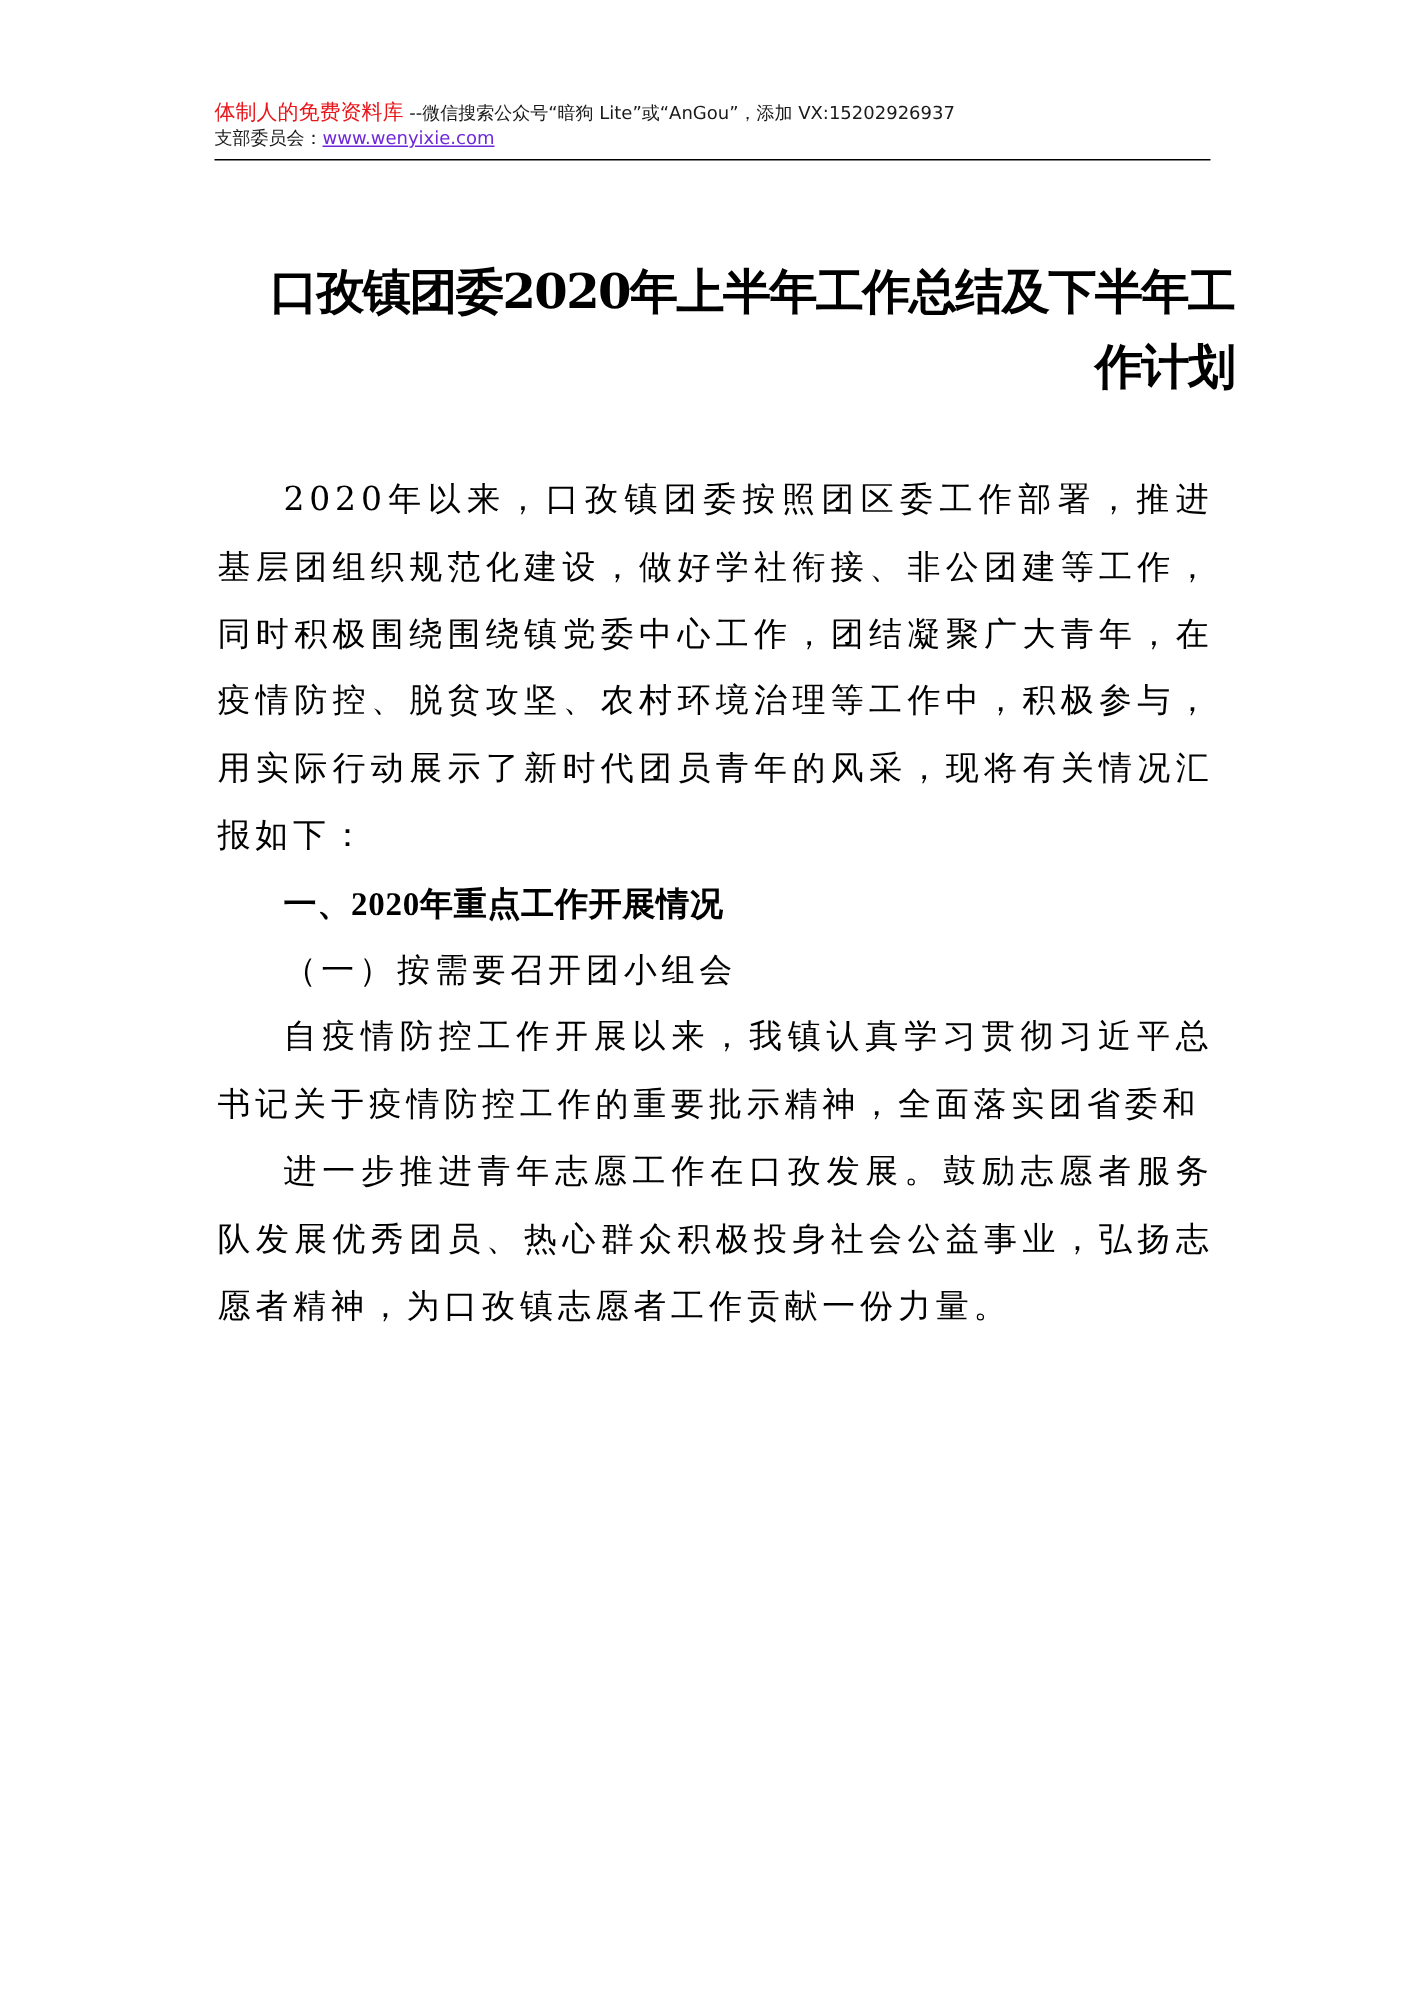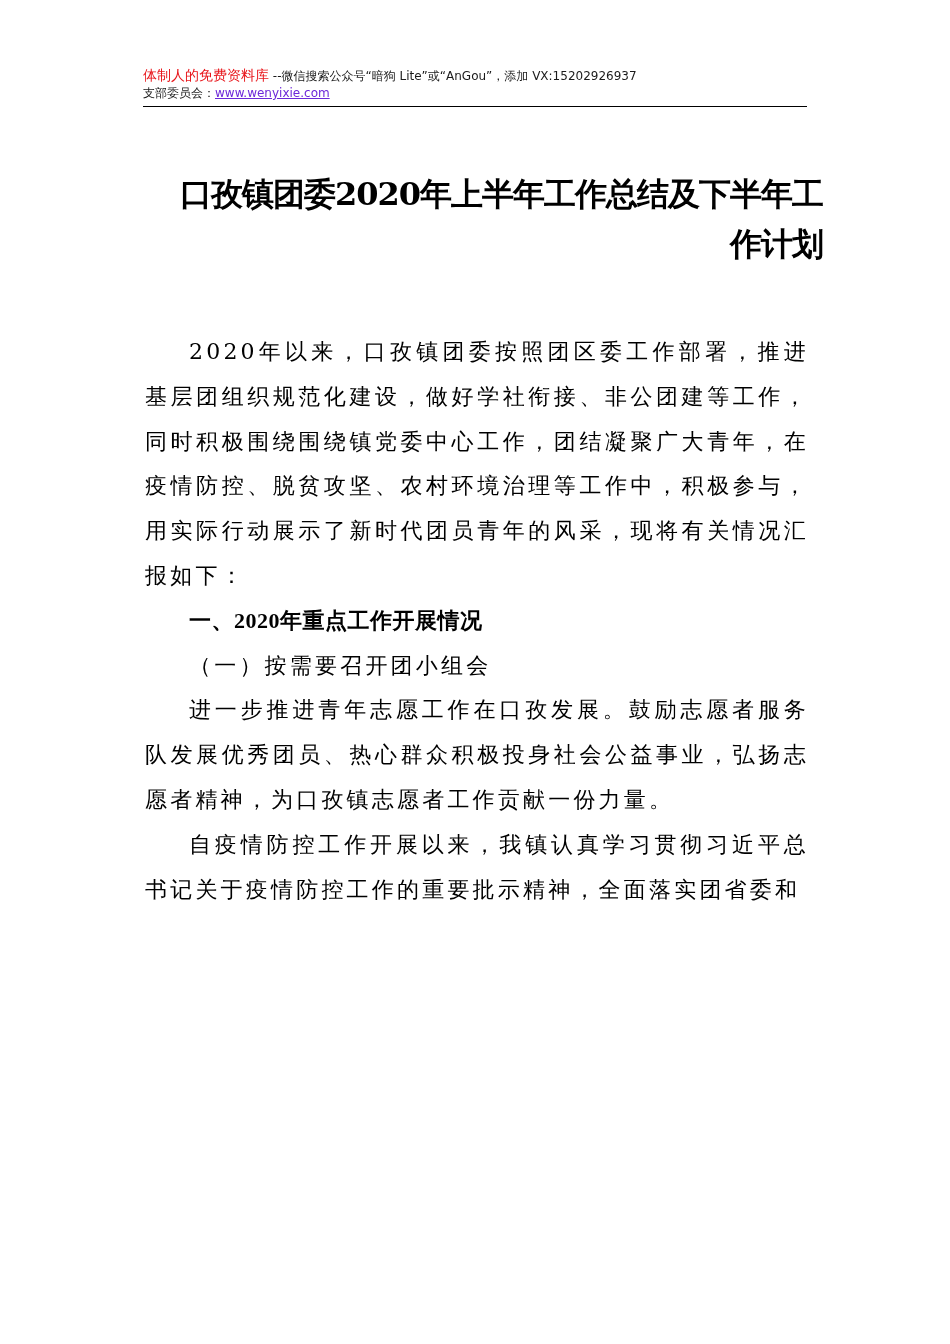"2020年以来，口孜镇团委按照团区委工作部署，推进基层团组织规范化建设，做好学社" .body-text { top: 330px -> 312px }
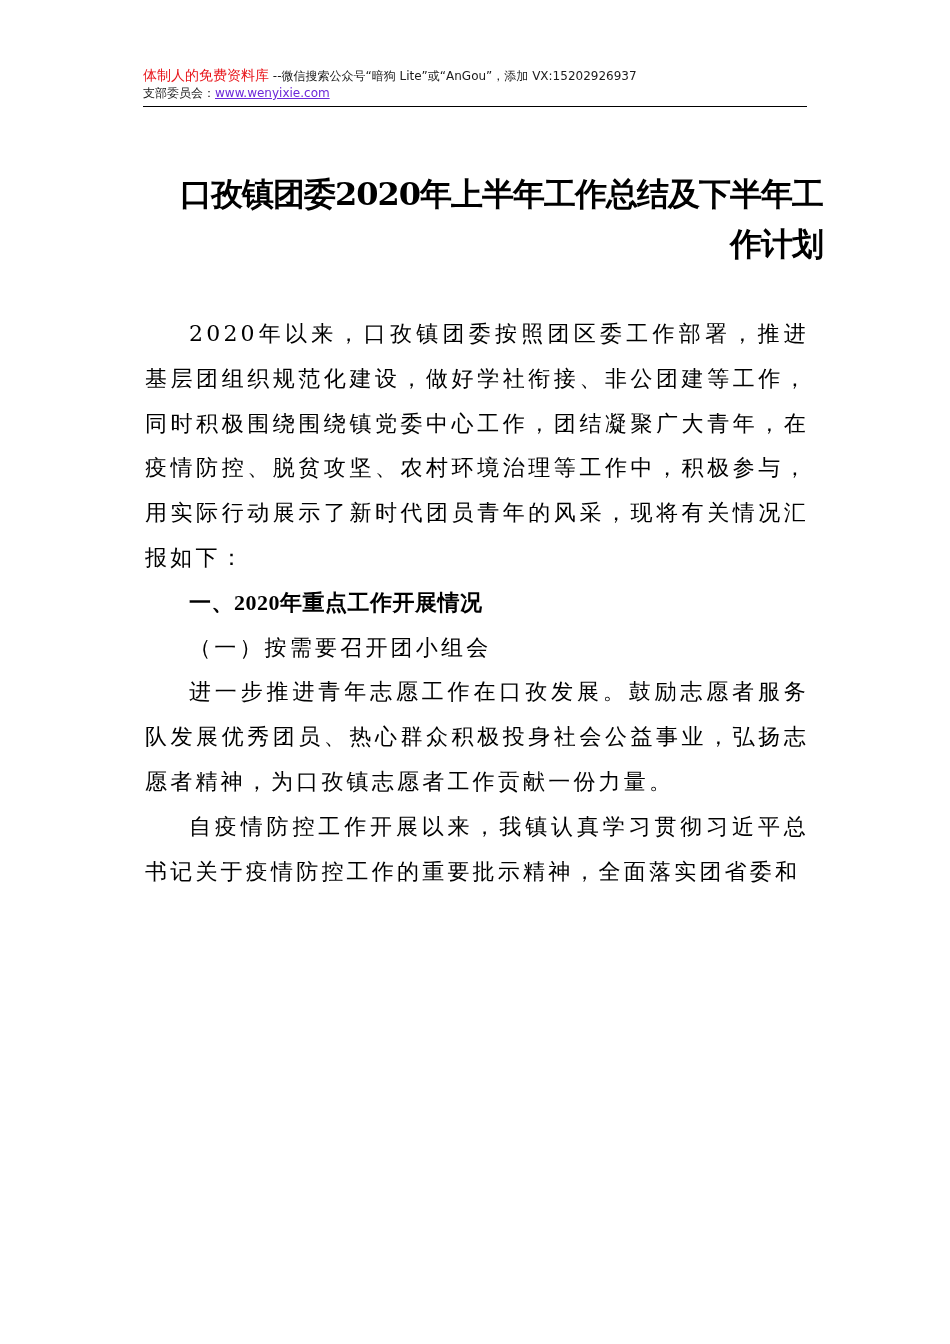"进一步推进青年志愿工作在口孜发展。鼓励志愿者服务队发展优秀团员、热心群众积极投身" p { order: before "自疫情防控工作开展以来，我镇认真学习贯彻习近平总书记关于疫情防控工作的重要批示精" -> after "自疫情防控工作开展以来，我镇认真学习贯彻习近平总书记关于疫情防控工作的重要批示精" }
